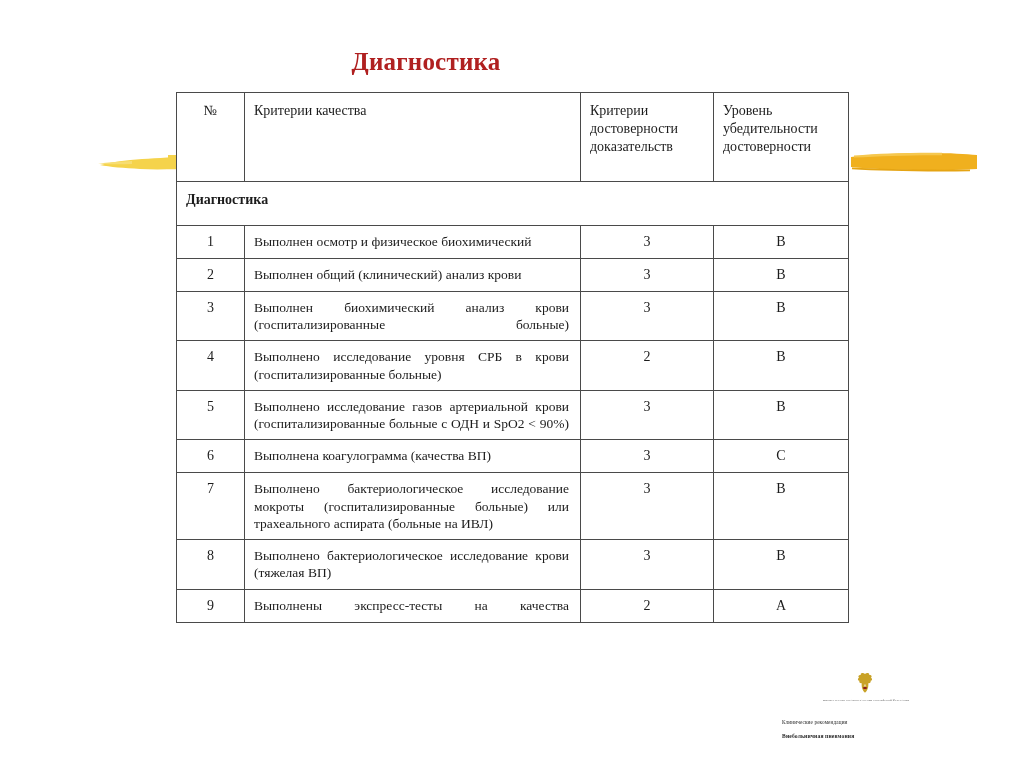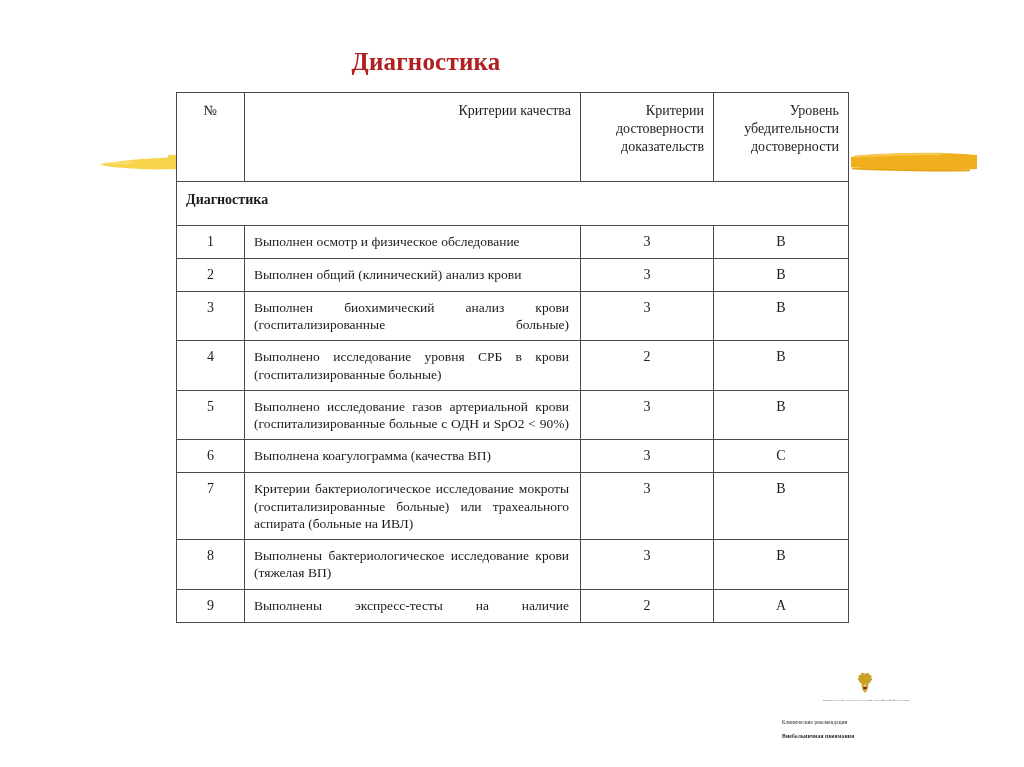"Критерии качества" tr.head-row th { text-align: right -> left }
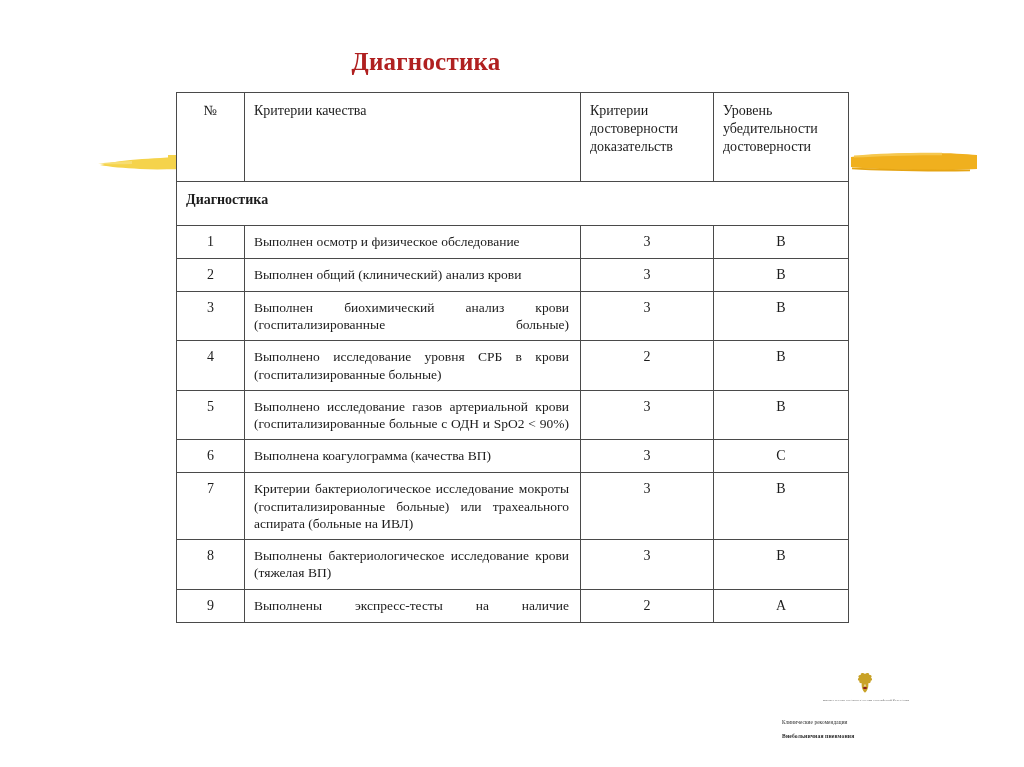"Выполнен осмотр и физическое" td.crit-cell { text: обследование -> биохимический }
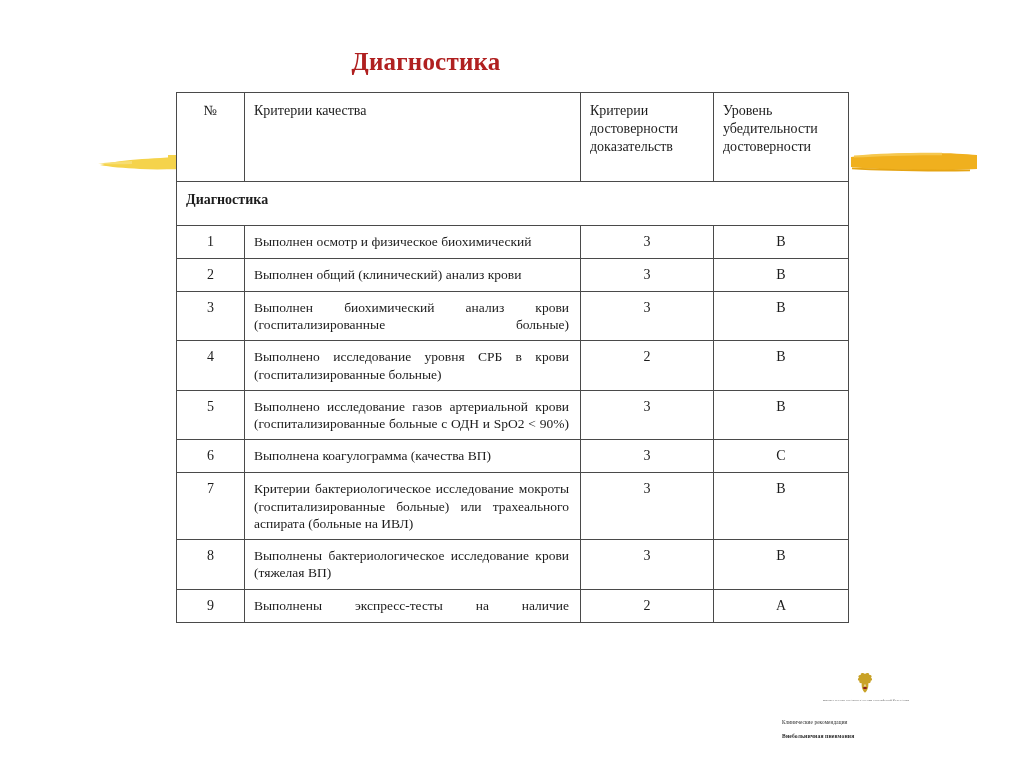"Критерии бактериологическое исследование" td.crit-cell { text: Критерии -> Выполнено }
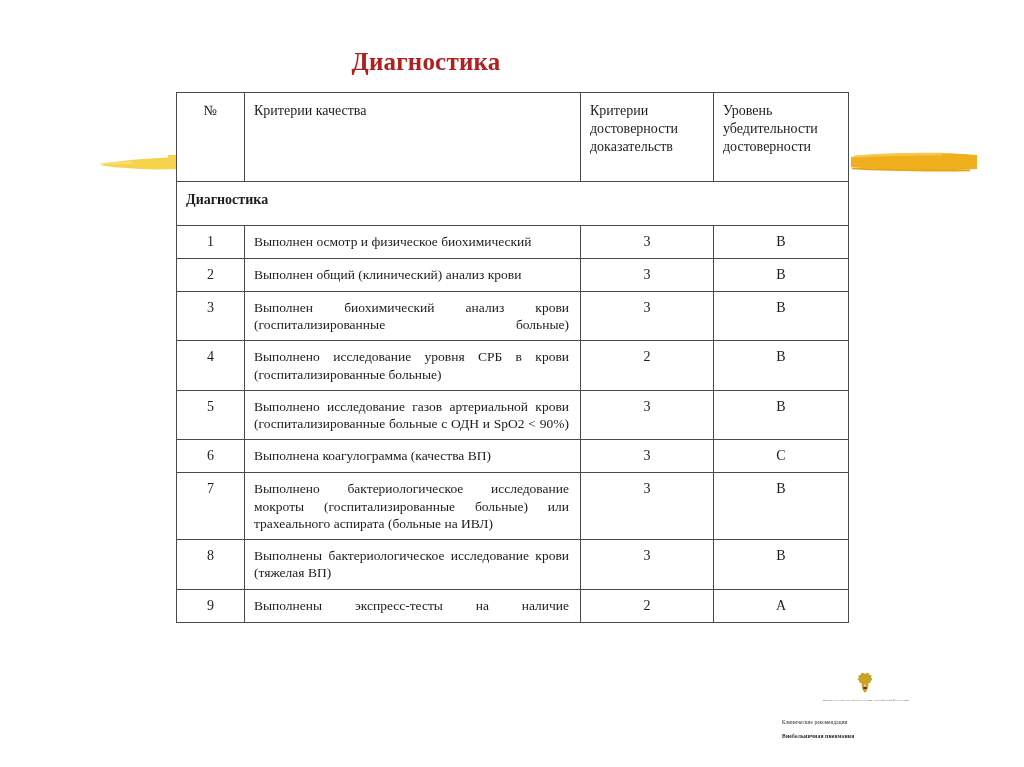"Выполнены бактериологическое" td.crit-cell { text: Выполнены -> Выполнено }
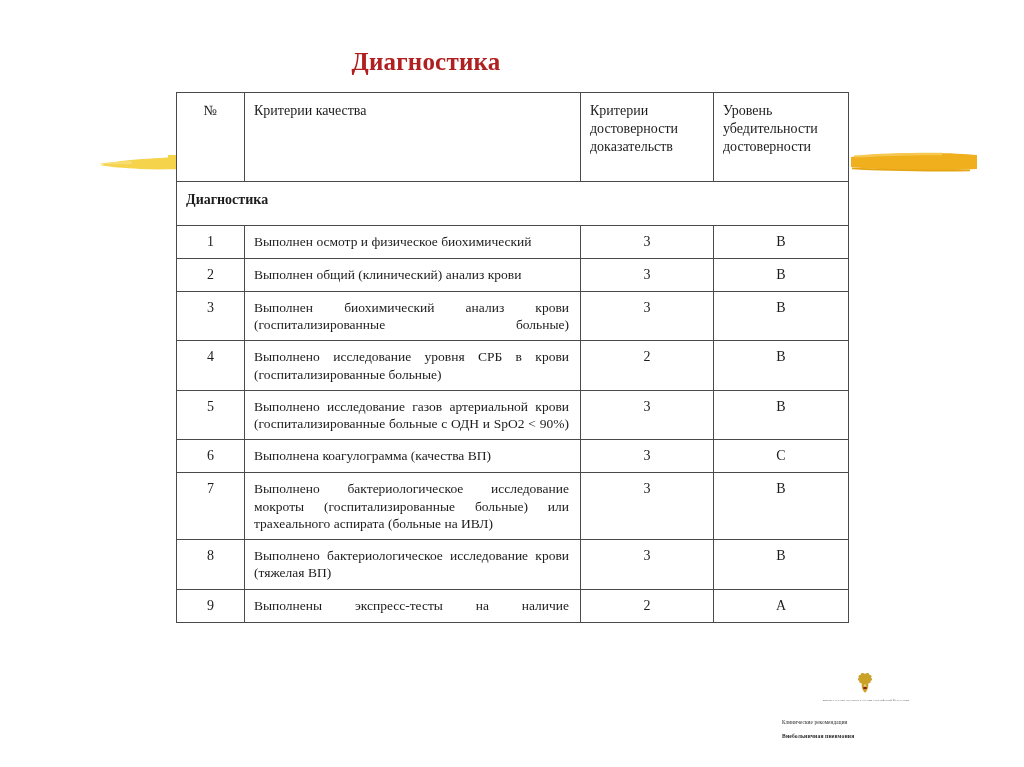"Выполнены экспресс-тесты на наличие" td.crit-cell { text: наличие -> качества }
